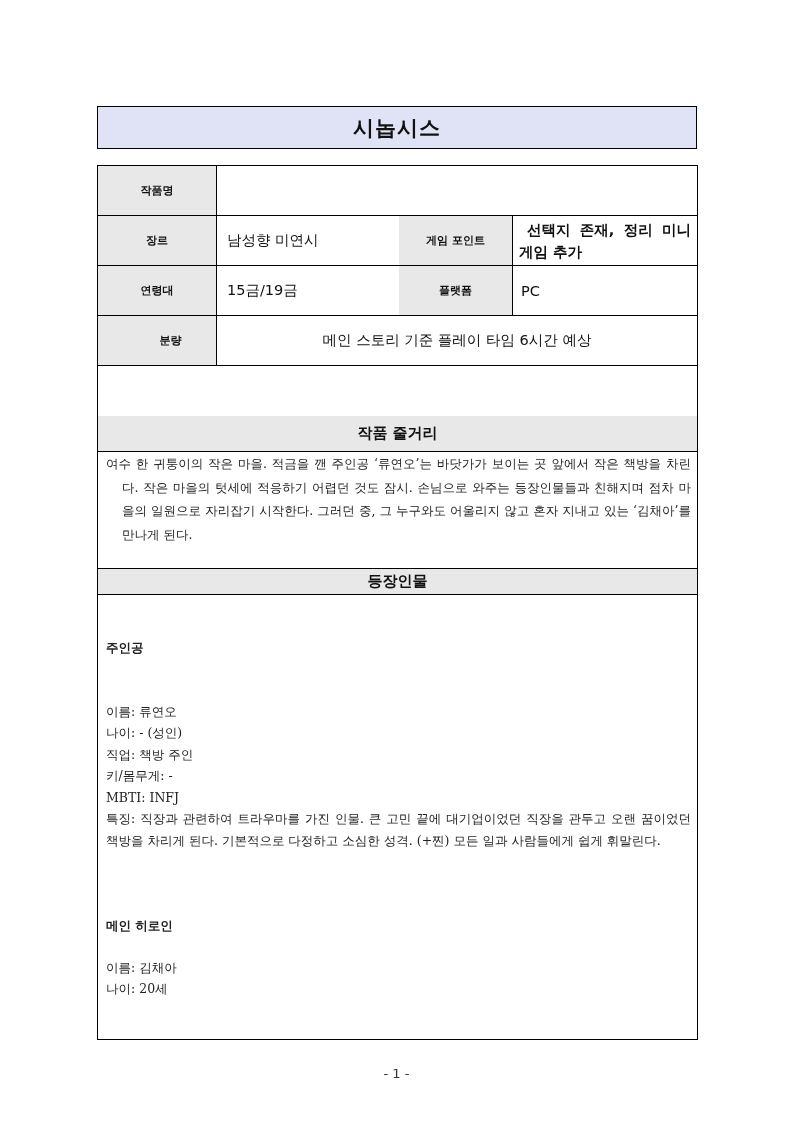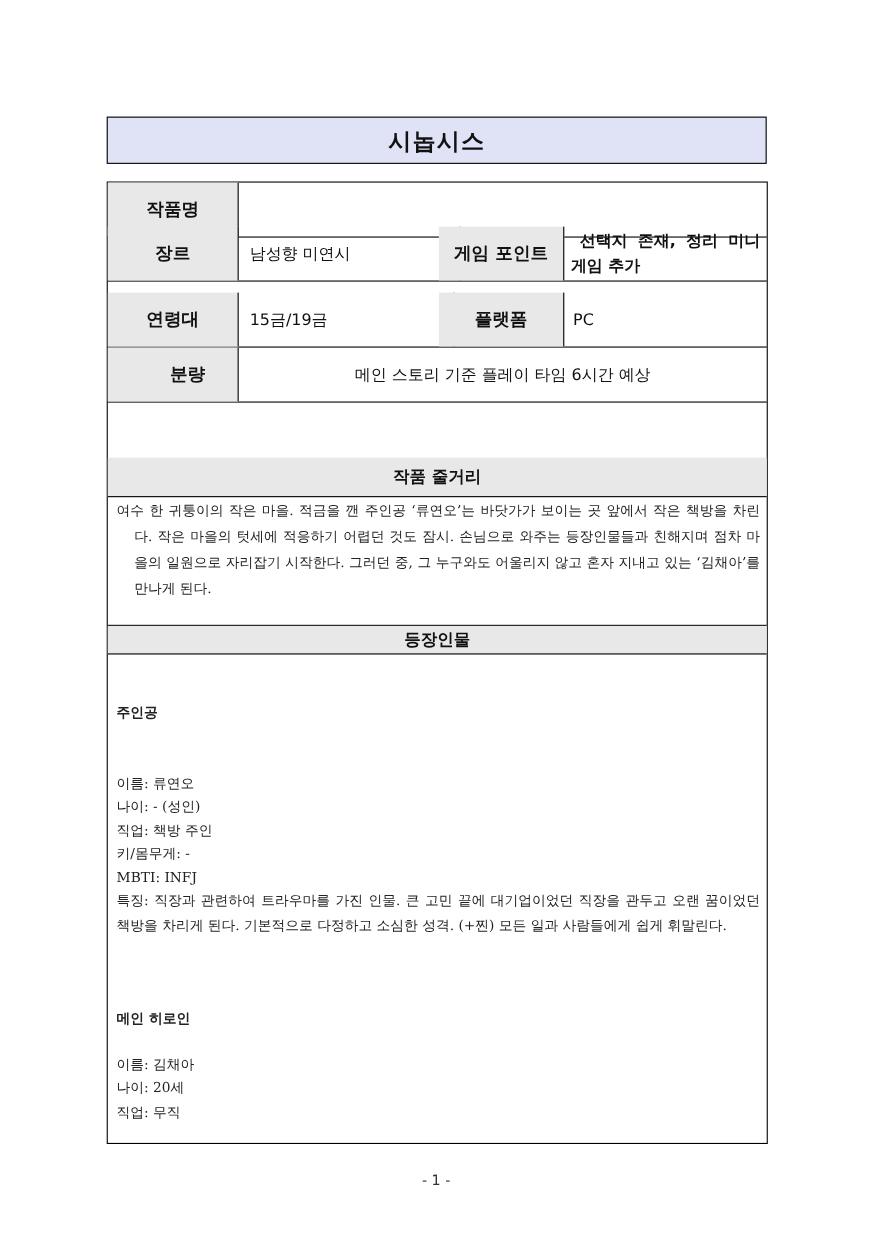"작품명" .lbl { font-size: 16px -> 11px }
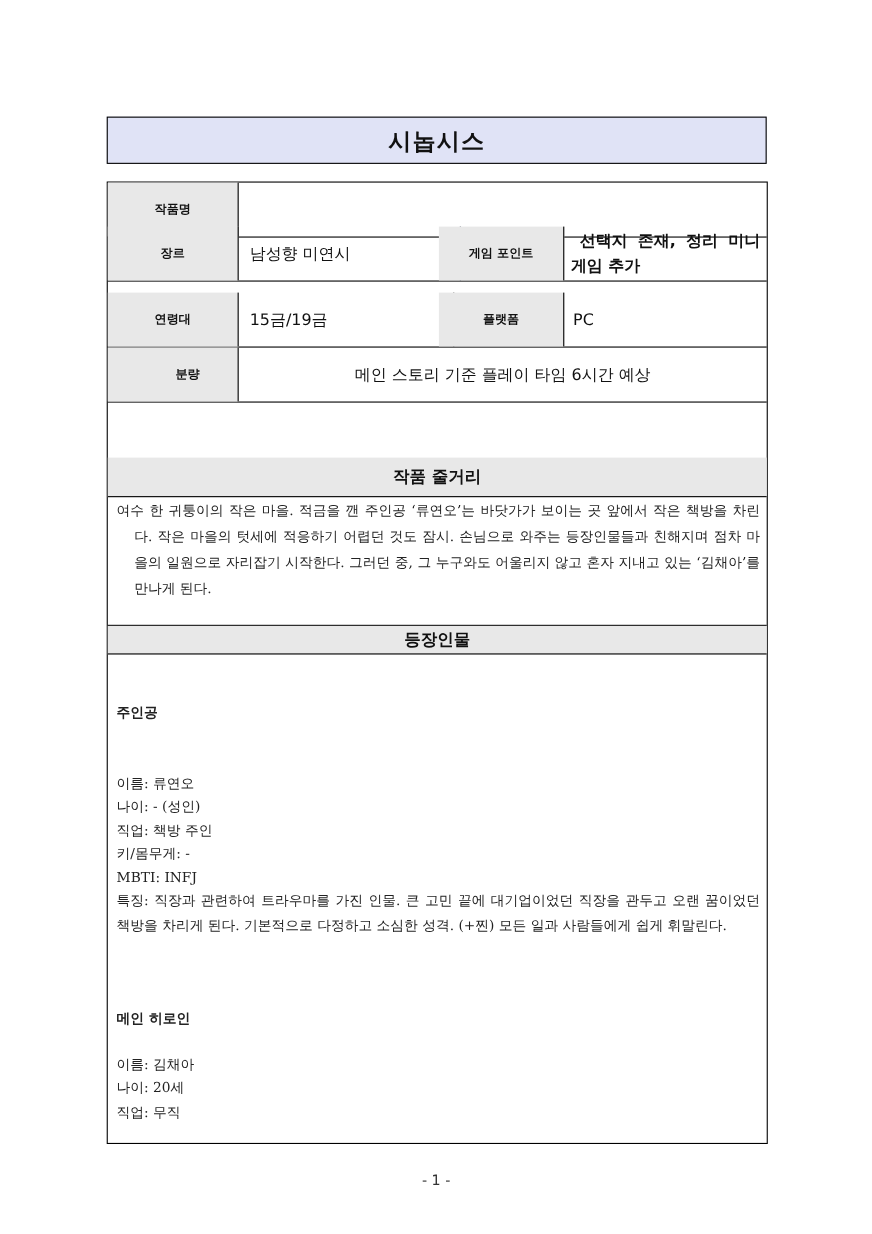"장르" div.row { top: 40px -> 50px }
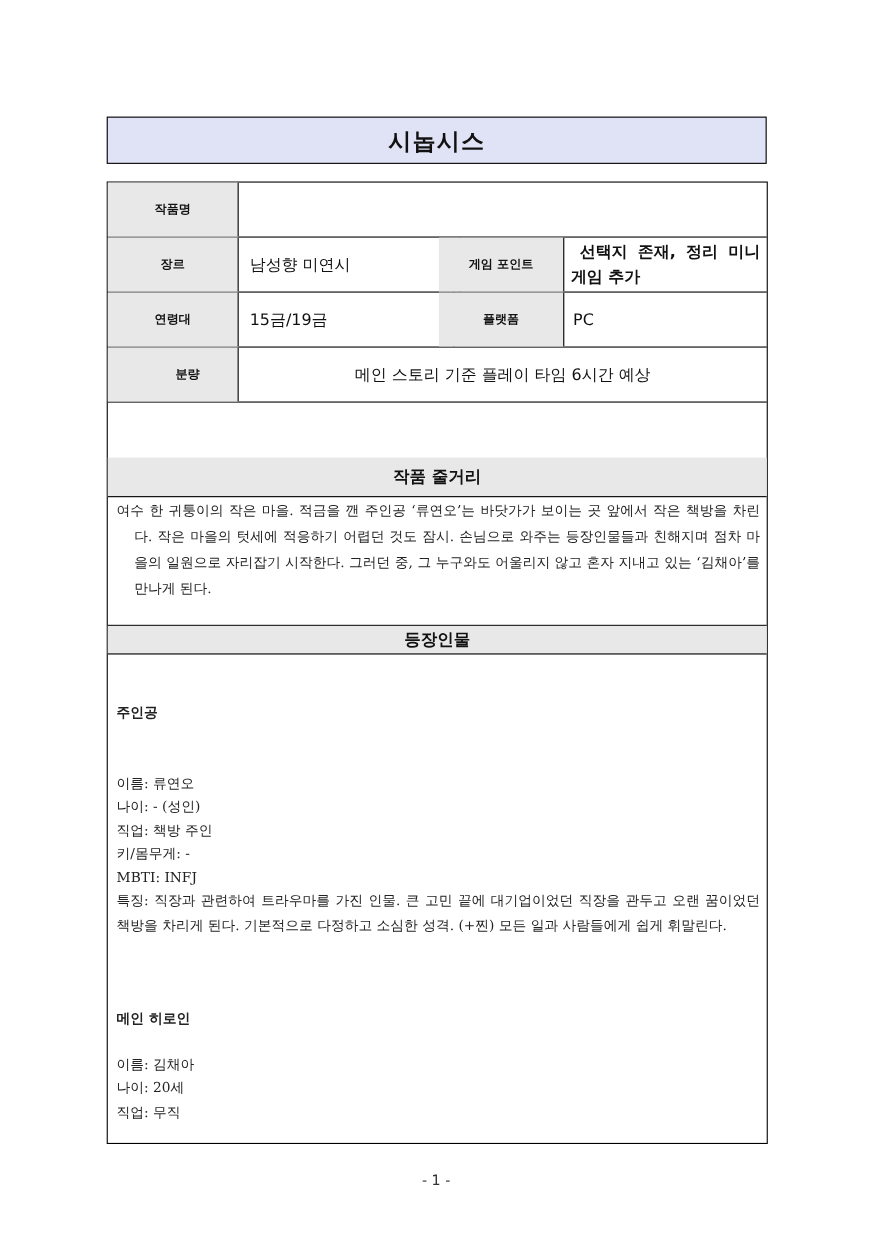"직업: 무직" div.line { html: <div>직업: 무직</div> -> none }
